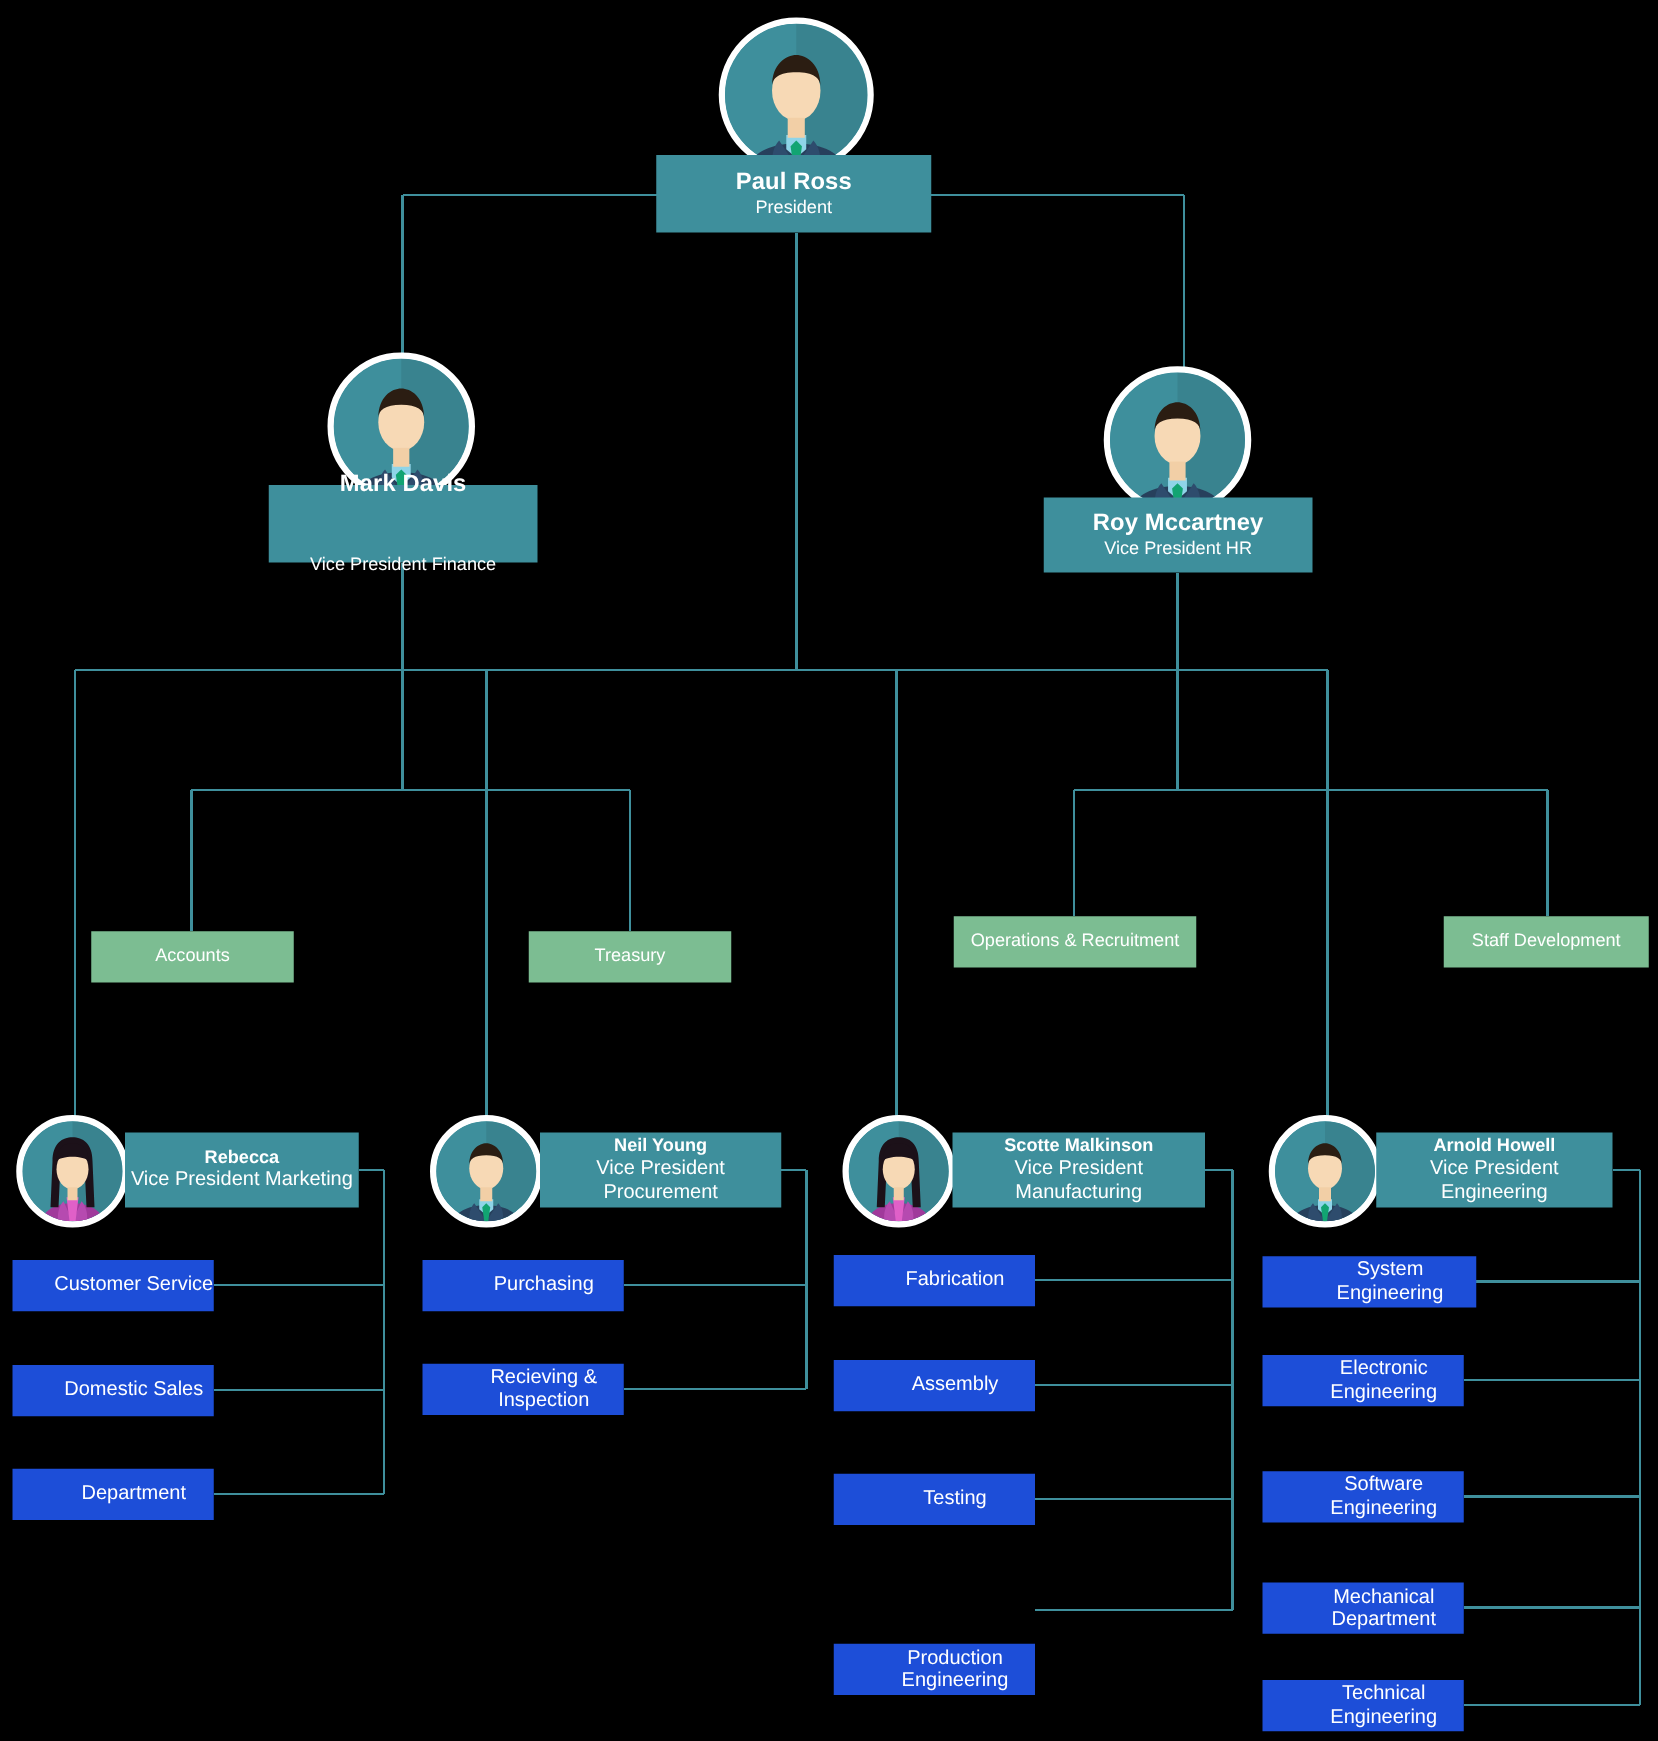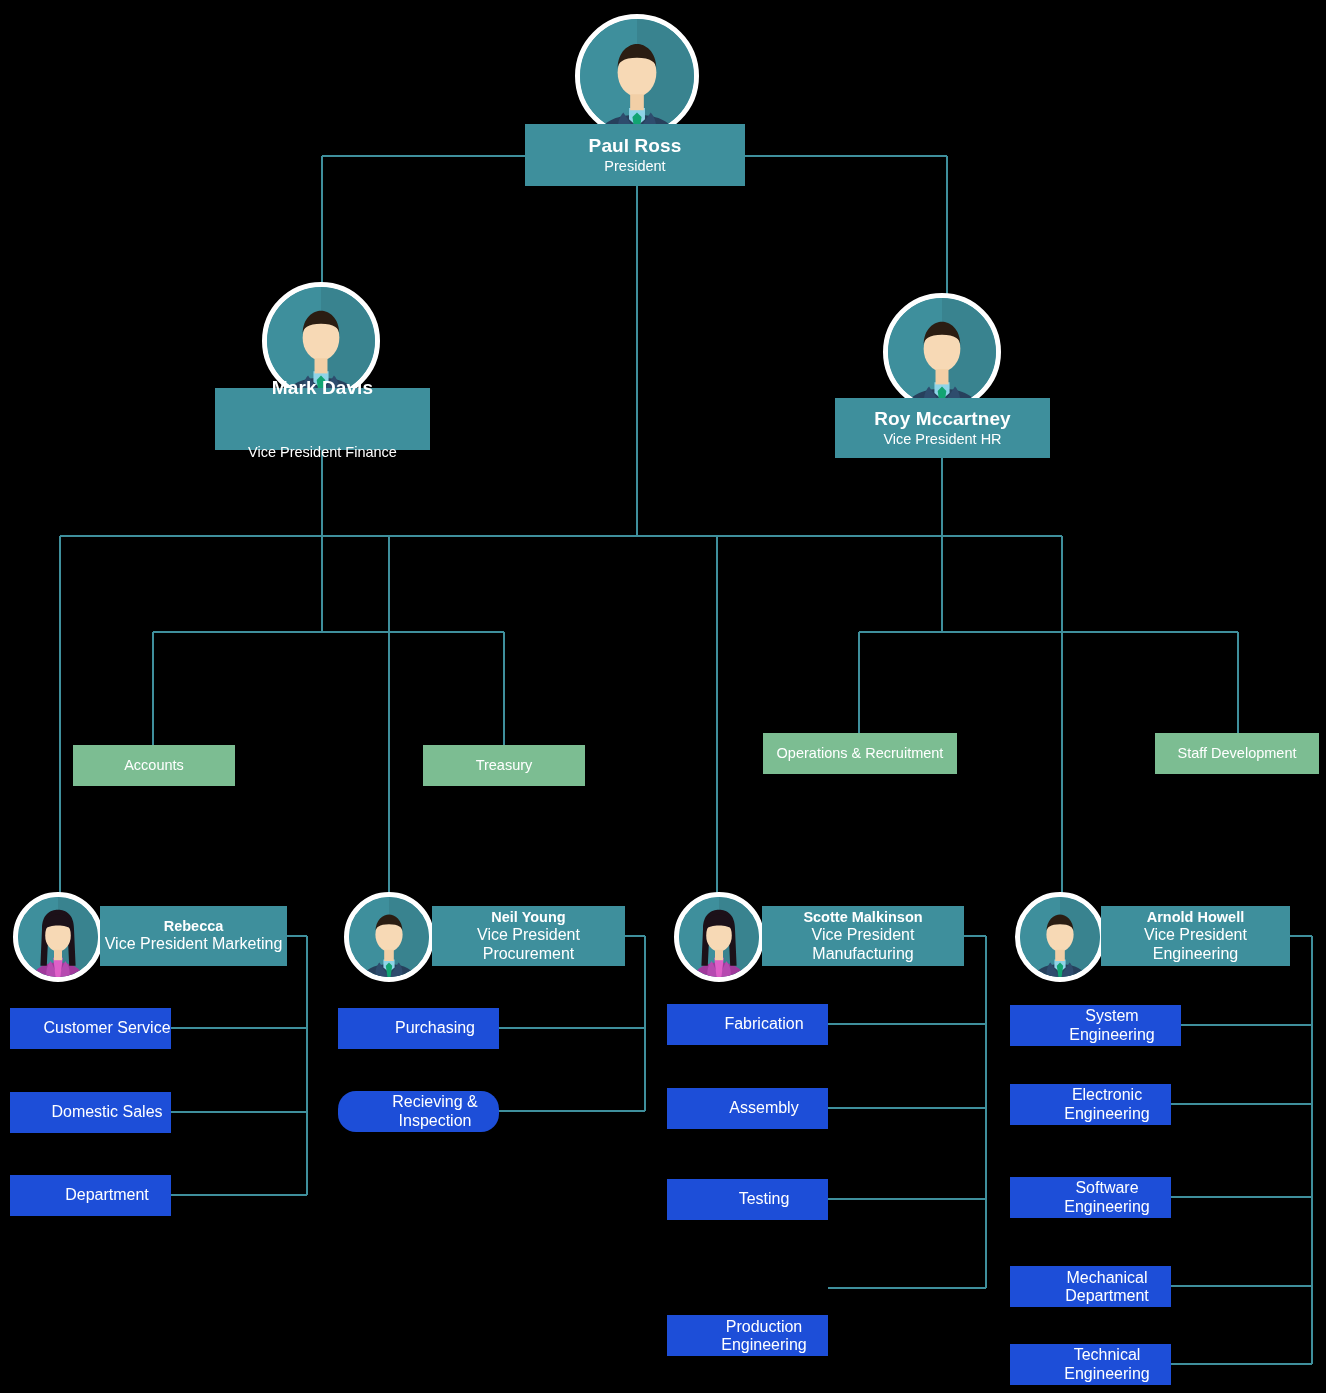"Recieving & Inspection" div.node { border-radius: 18px -> none }
